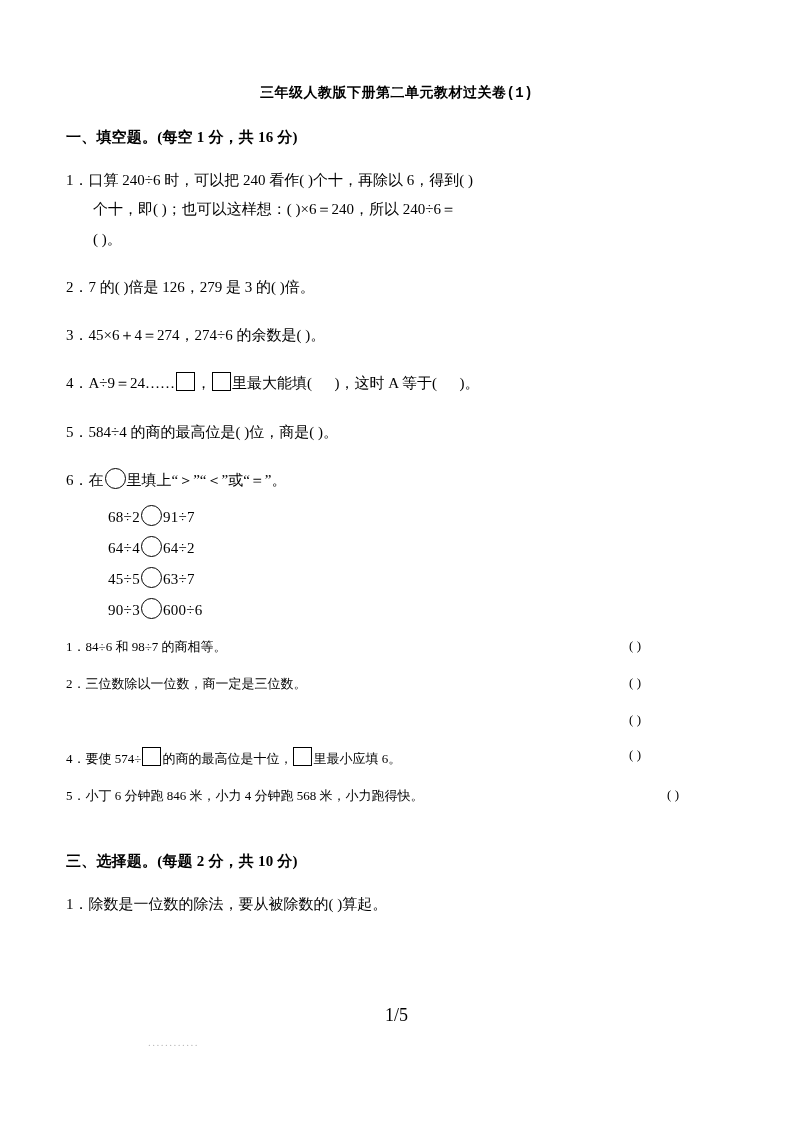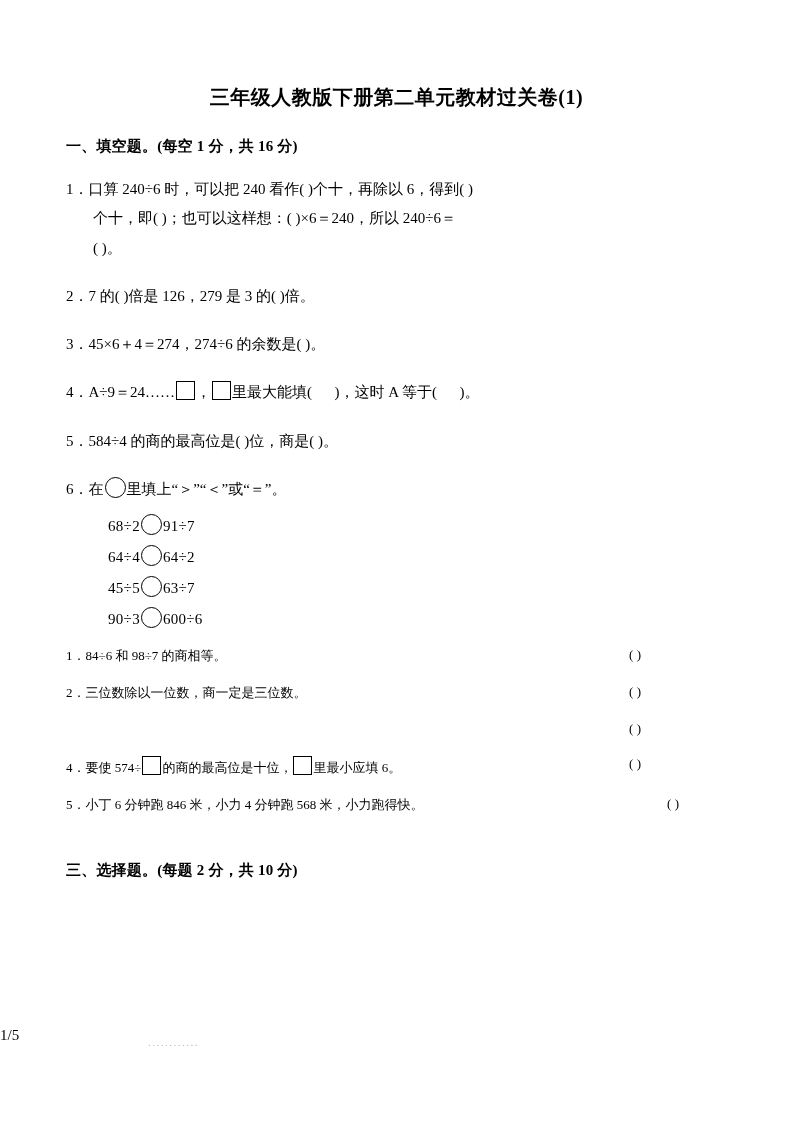"三年级人教版下册第二单元教材过关卷(1)" .title { font-family: Liberation Serif, serif -> Liberation Mono, monospace; font-size: 20px -> 14px }
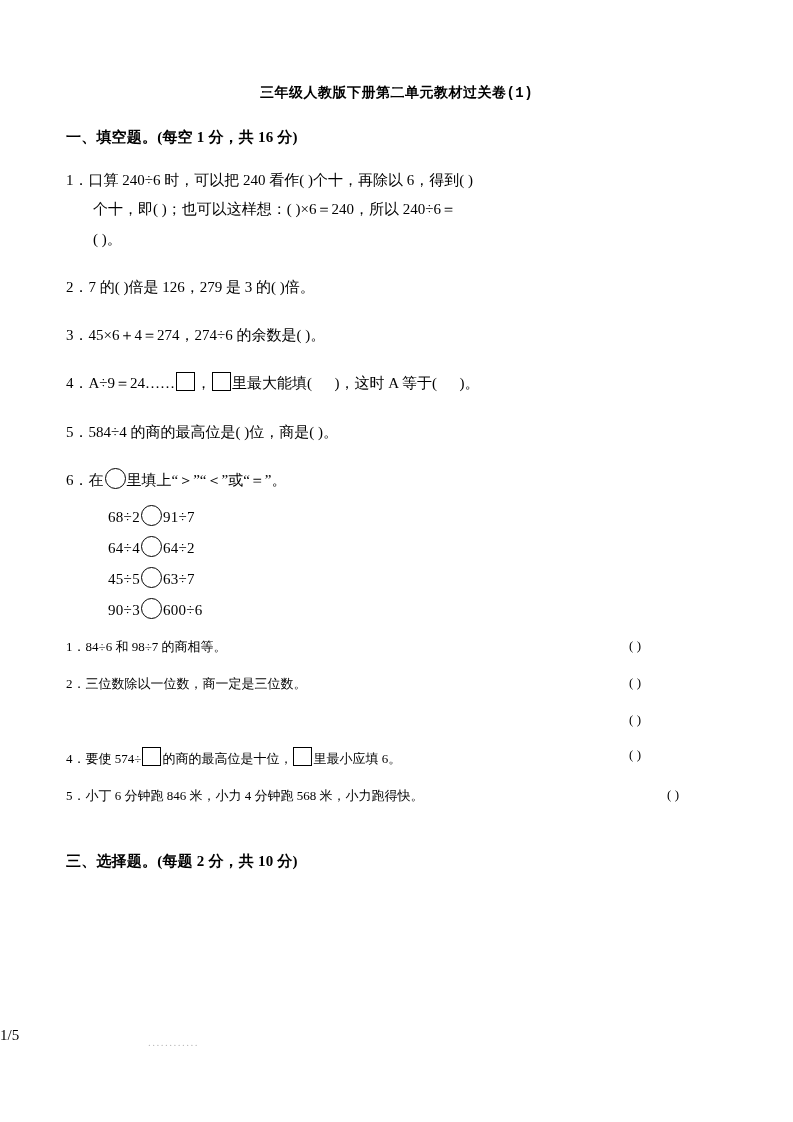"1．除数是一位数的除法，要从被除数的( )算起。" div.q { html: none -> <div>1．除数是一位数的除法，要从被除数的( )算起。</div> }
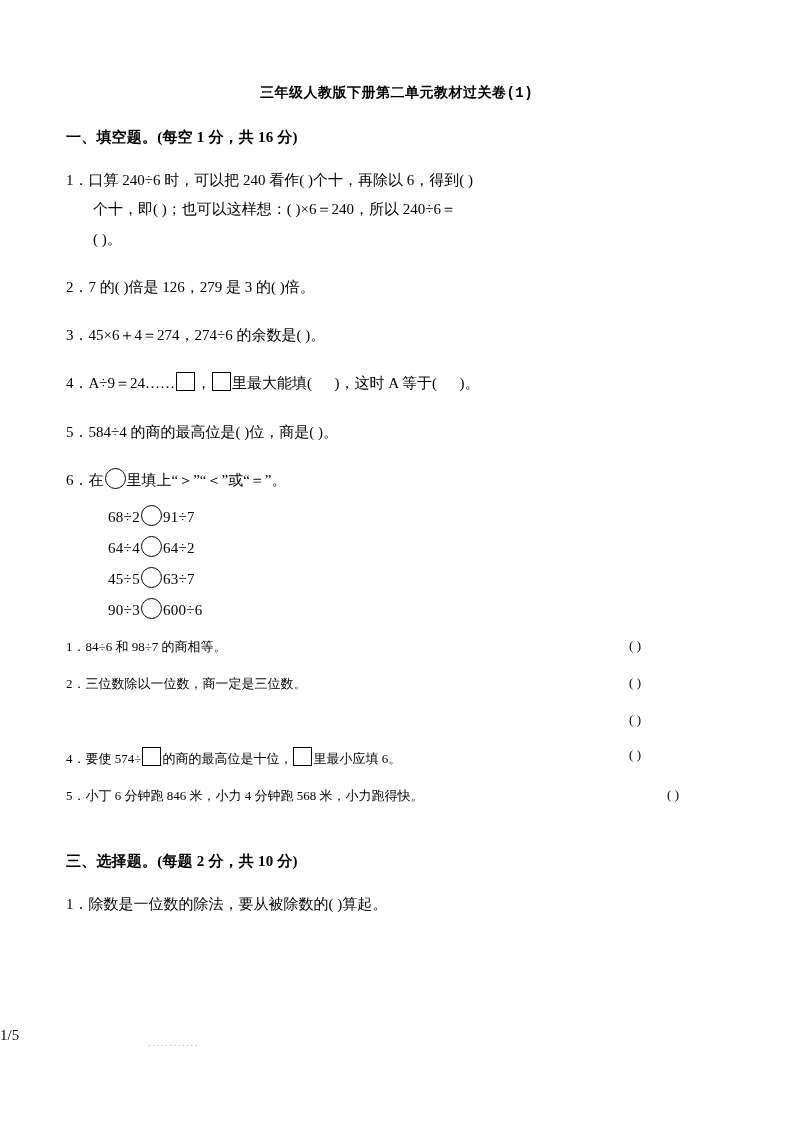"1/5" .footer { bottom: 78px -> 96px; font-size: 15px -> 18px; text-align: none -> center }
